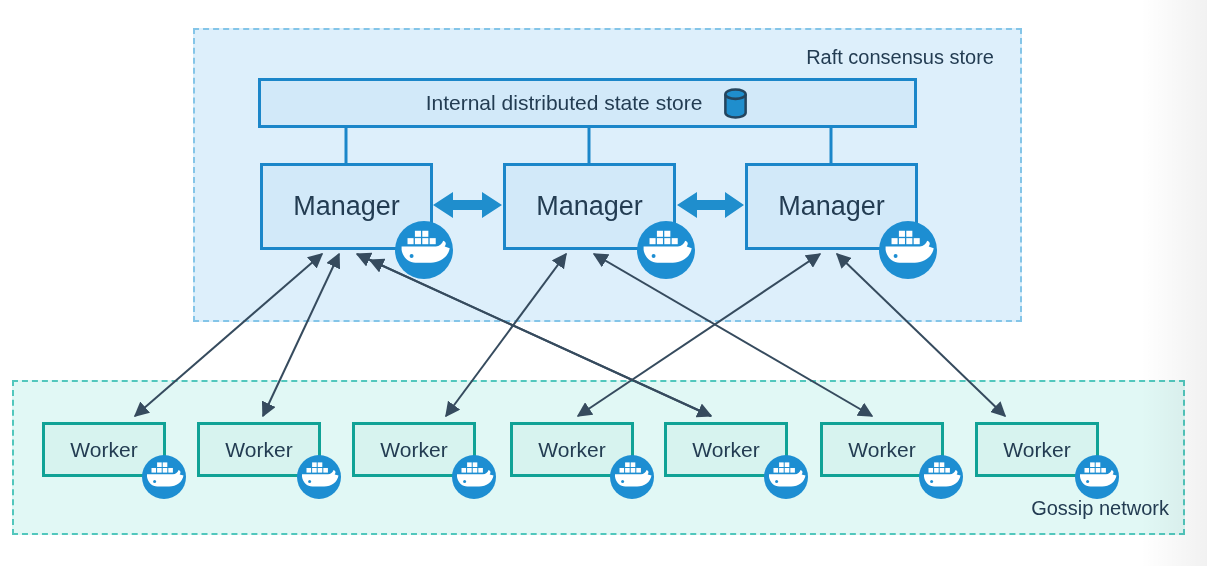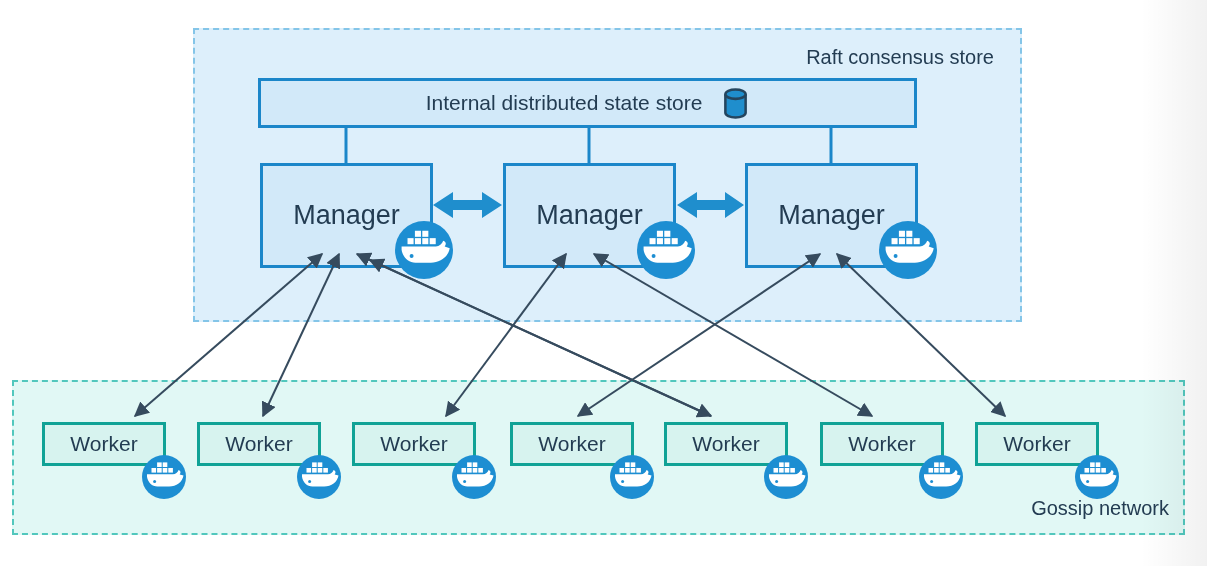"Manager" .manager { height: 105px -> 87px }
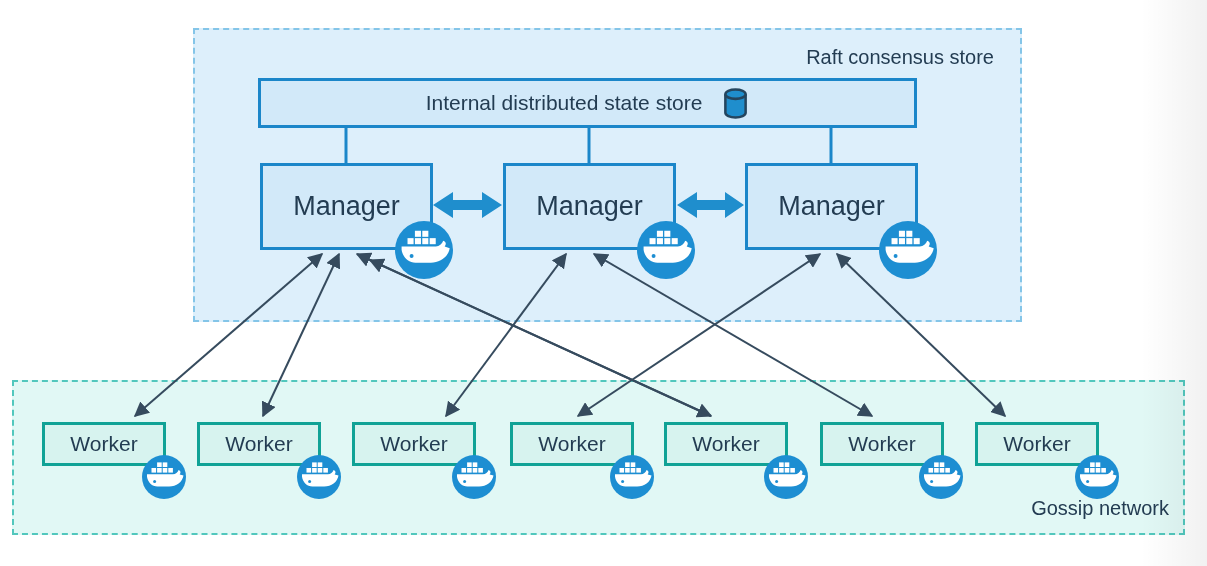"Worker" .worker { height: 44px -> 55px }
